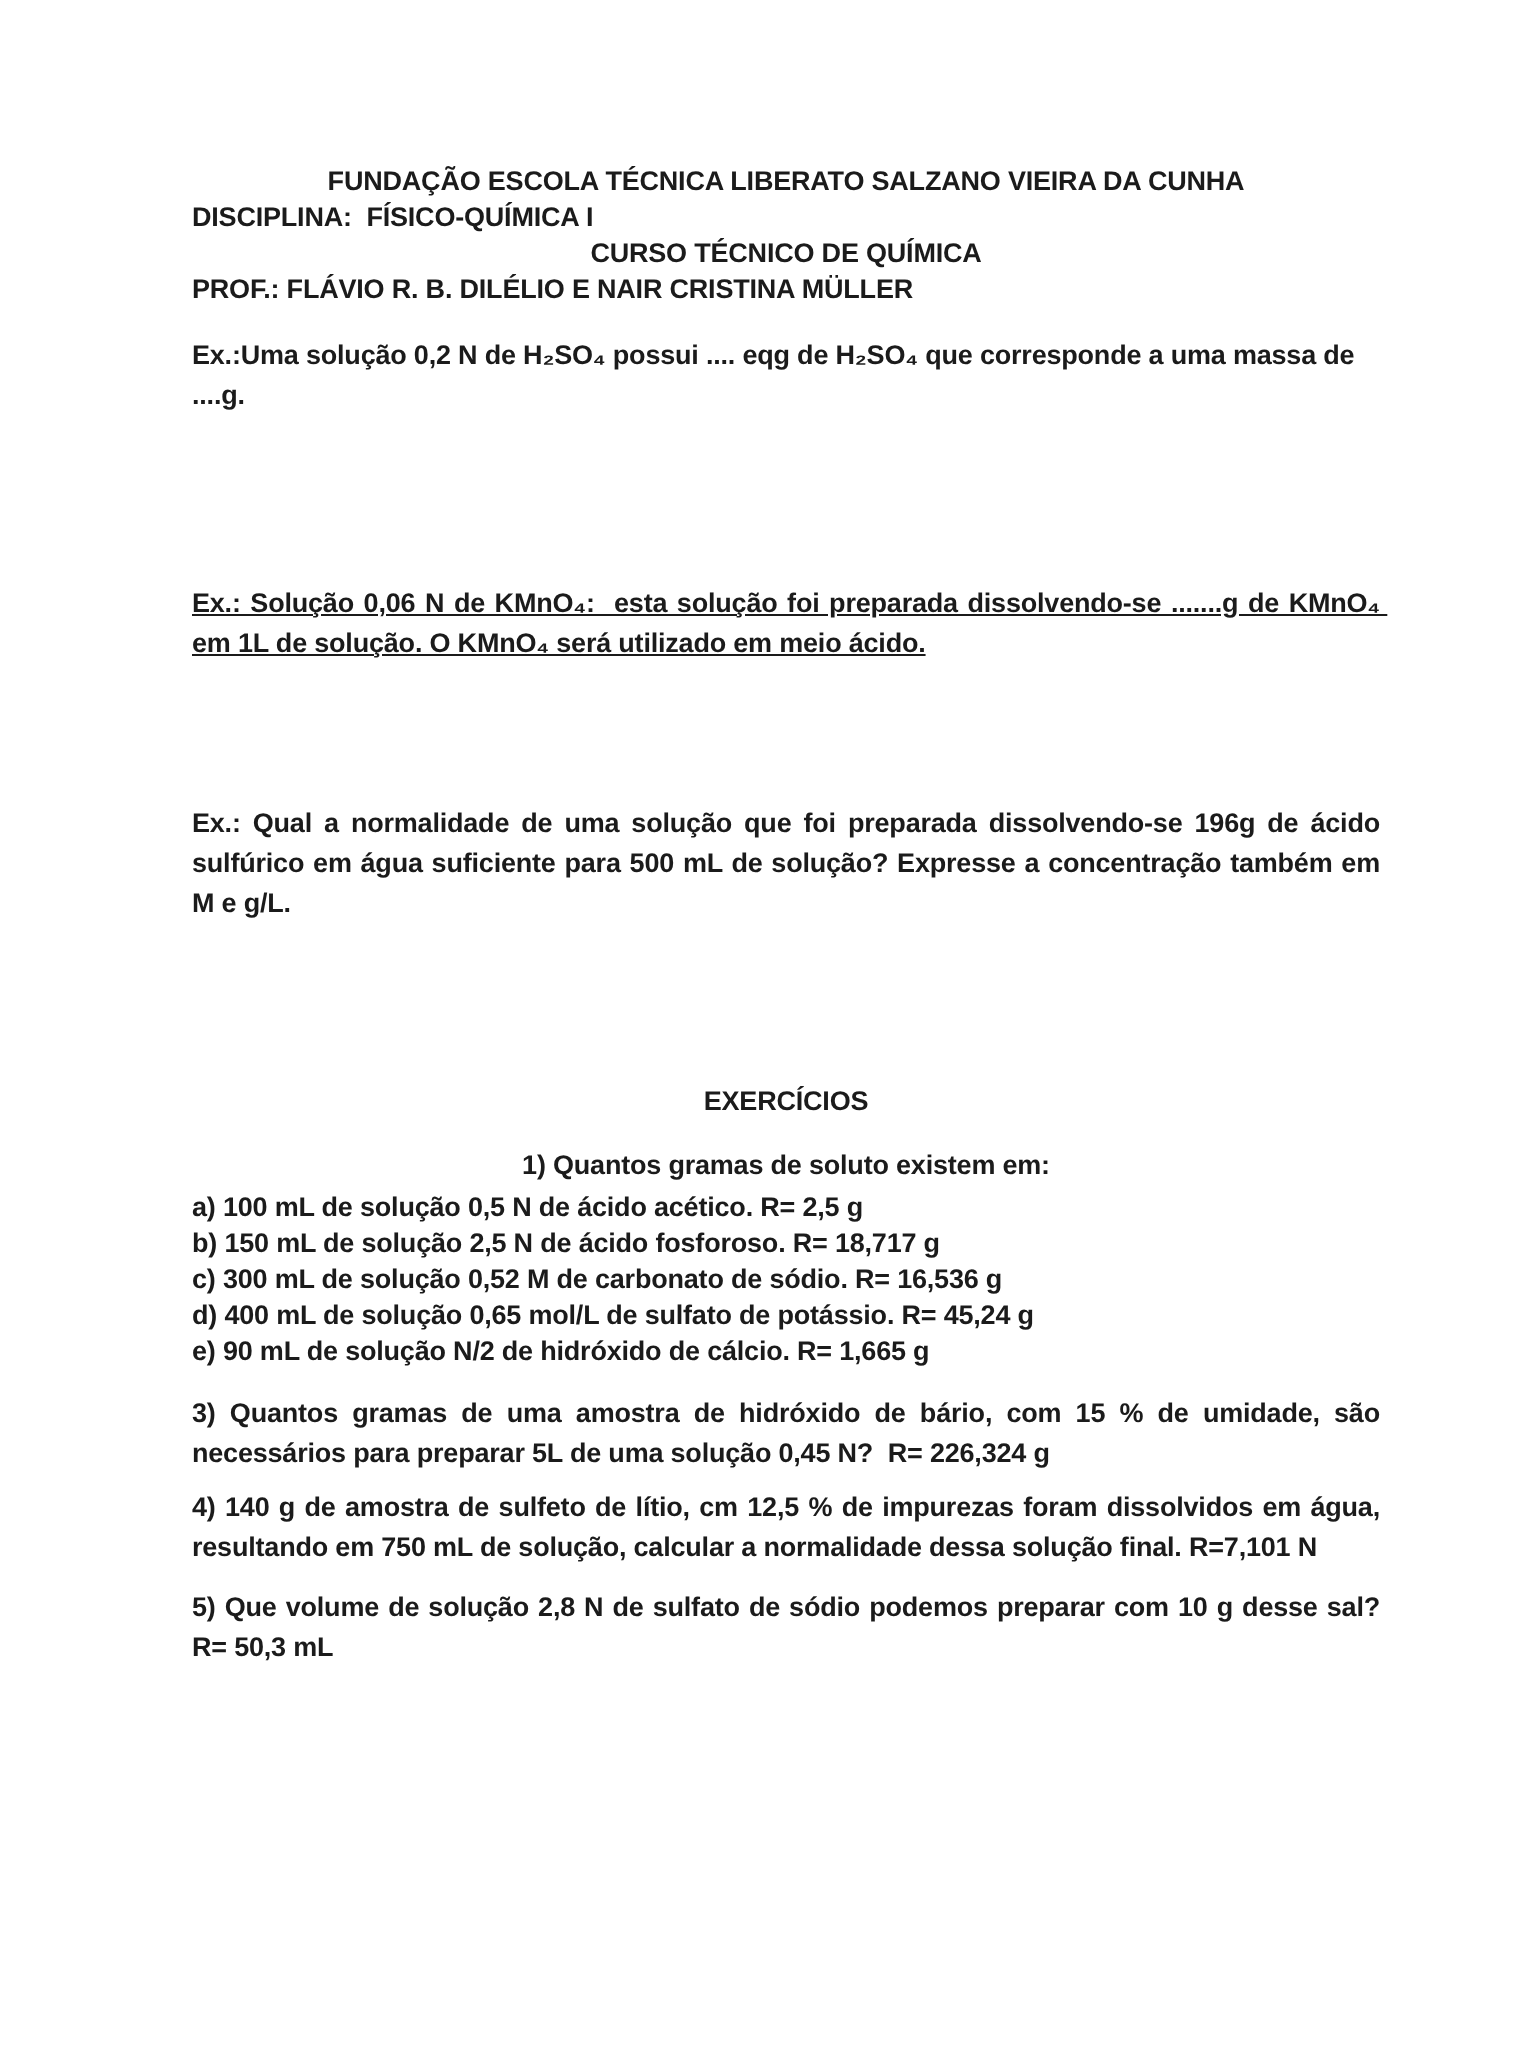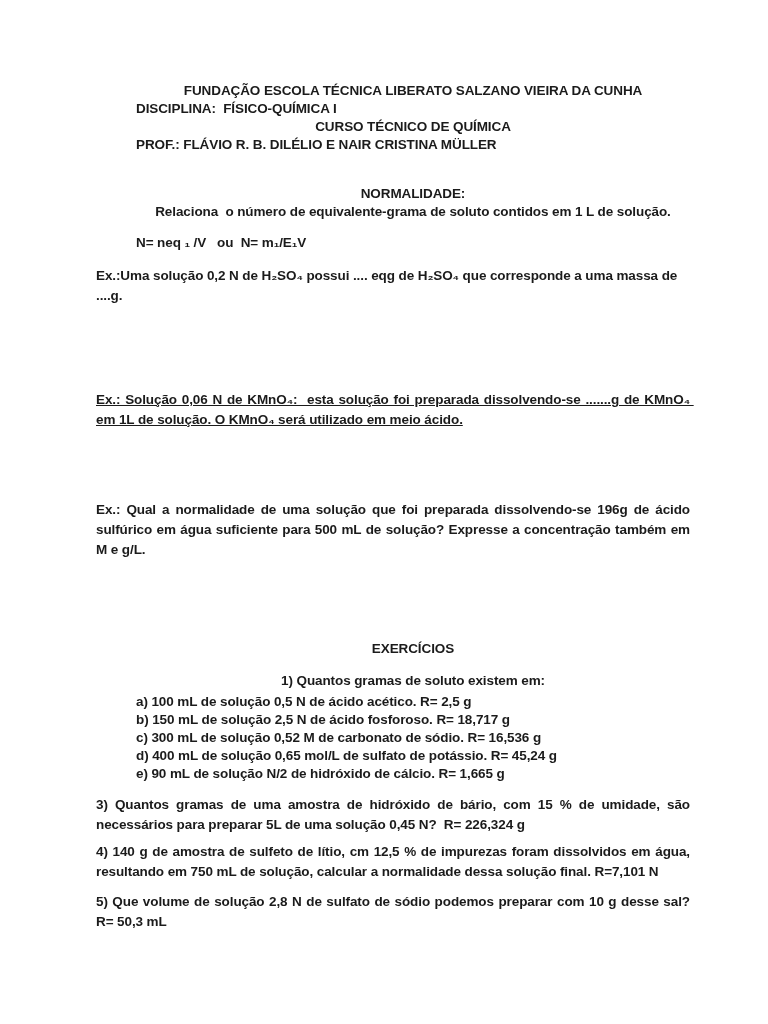"FUNDAÇÃO ESCOLA TÉCNICA LIBERATO SALZANO" .line { margin-left: 40px -> none }
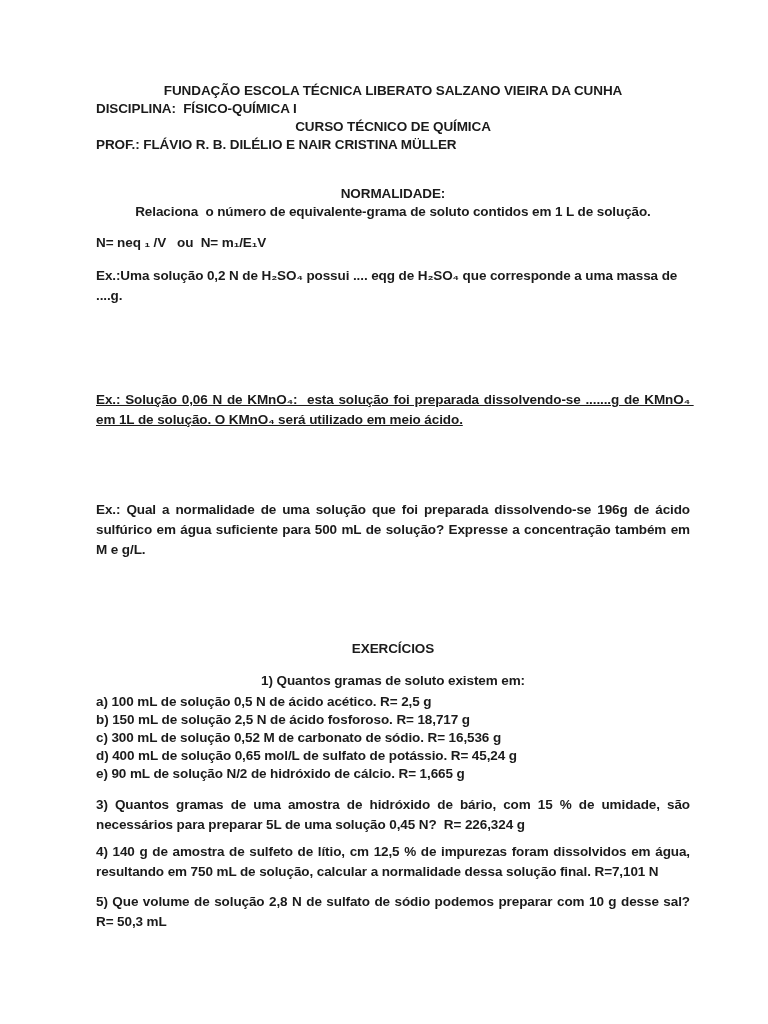"NORMALIDADE:" div { html: <div> <div>NORMALIDADE:</div> <div>Relaciona o número de equivalente-grama de soluto contidos em 1 L de solução.</div> <div>N= neq ₁ /V ou N= m₁/E₁V</div> </div> -> none }
